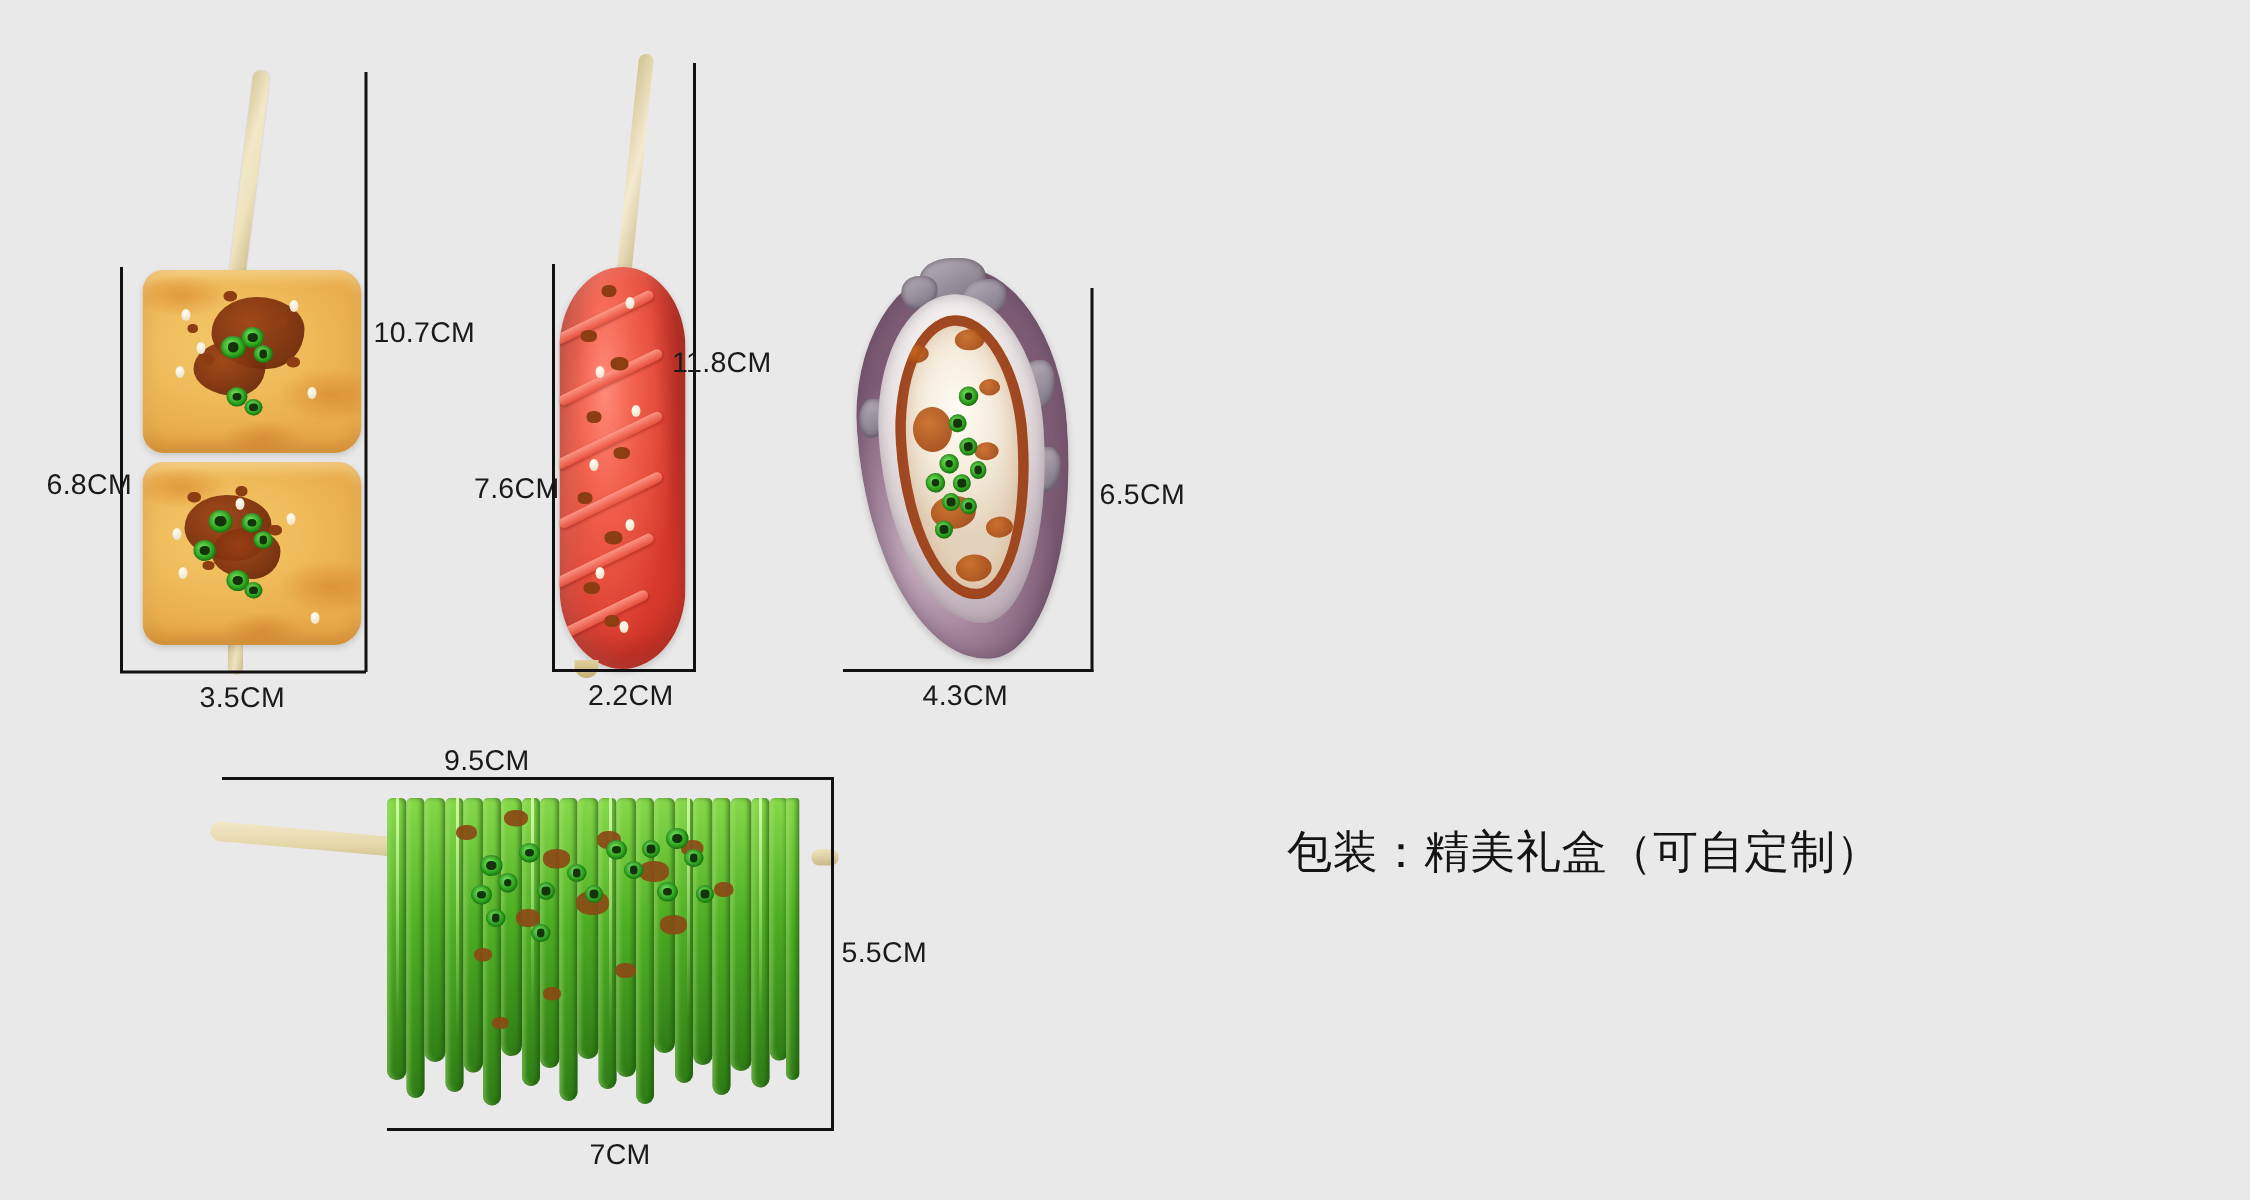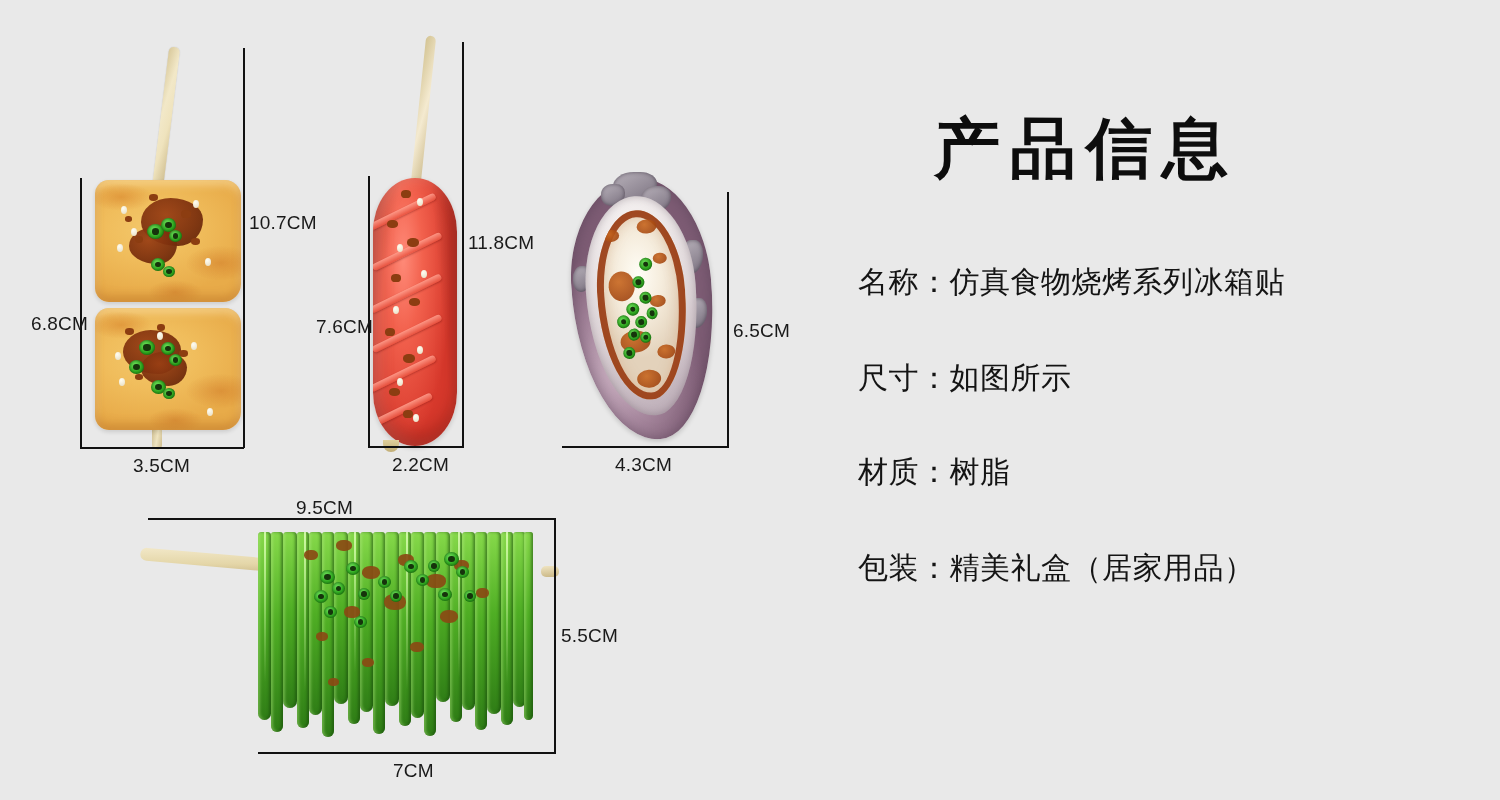"产品信息" div.title-cn { html: <div>产品信息</div> -> none }
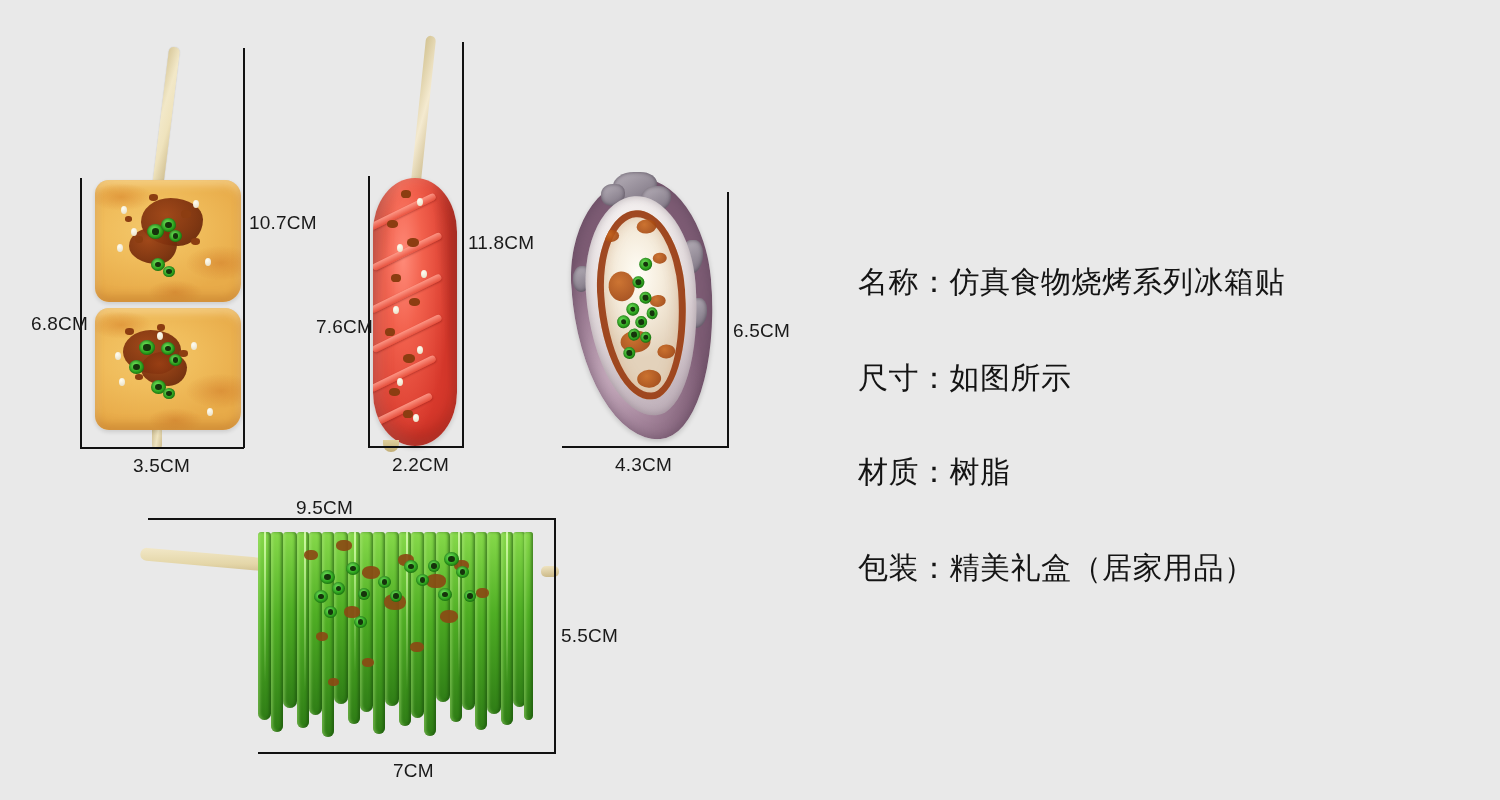"11.8CM" div.dim-label { left: 468px -> 448px }
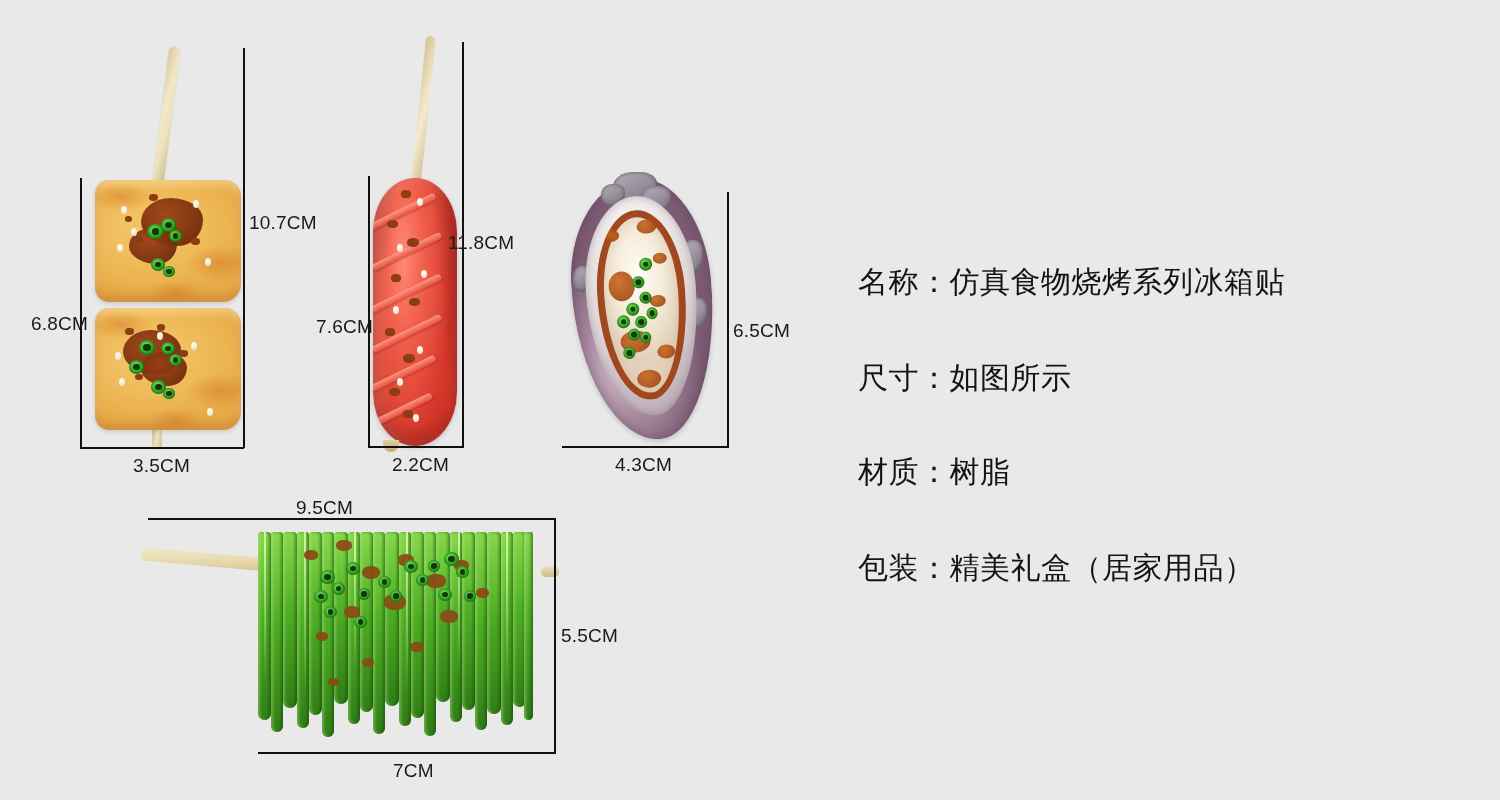"名称：仿真食物烧烤系列冰箱贴" div.spec-row { html: <div>名称：仿真食物烧烤系列冰箱贴</div> -> none }
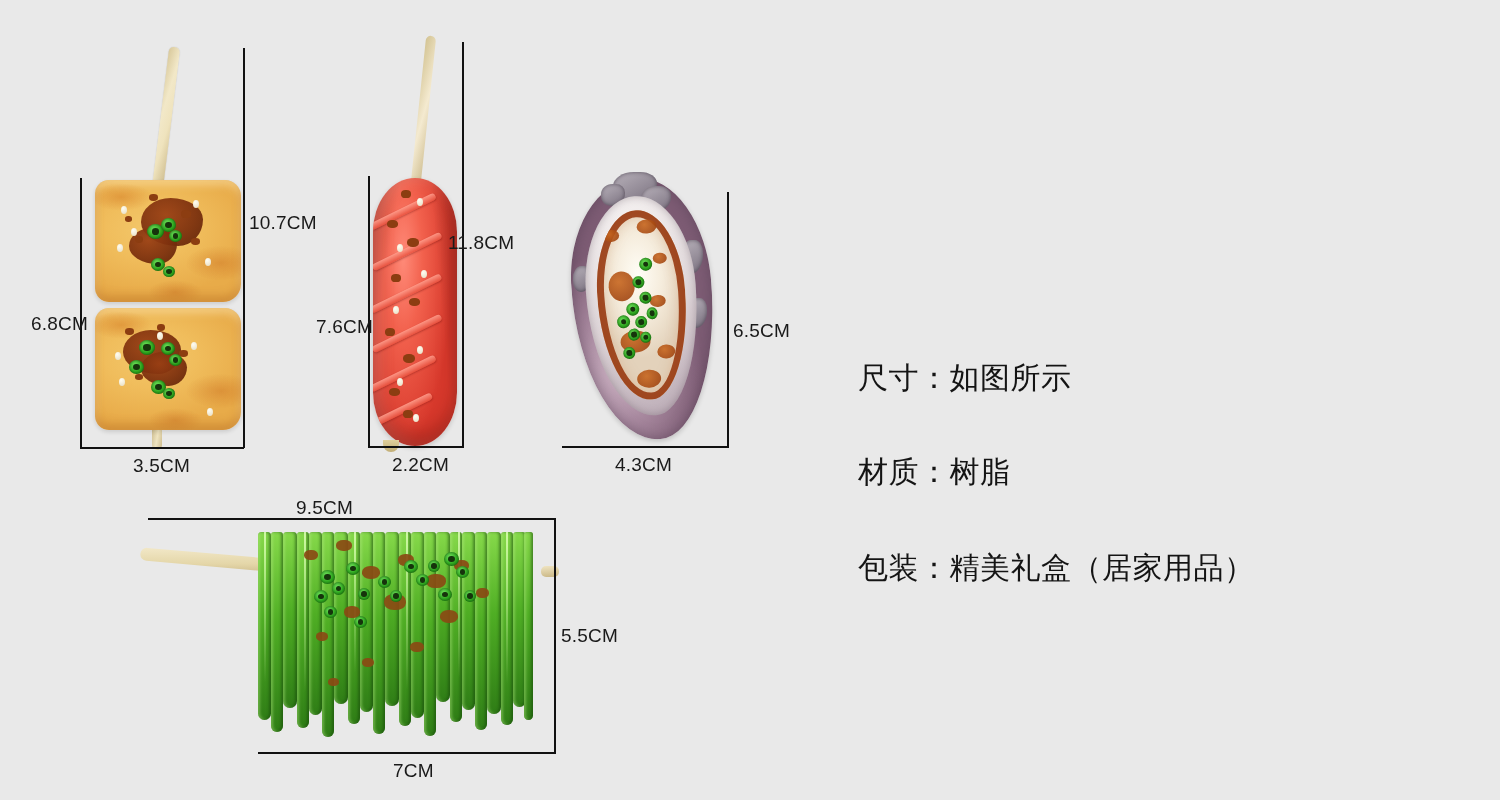"尺寸：如图所示" div.spec-row { html: <div>尺寸：如图所示</div> -> none }
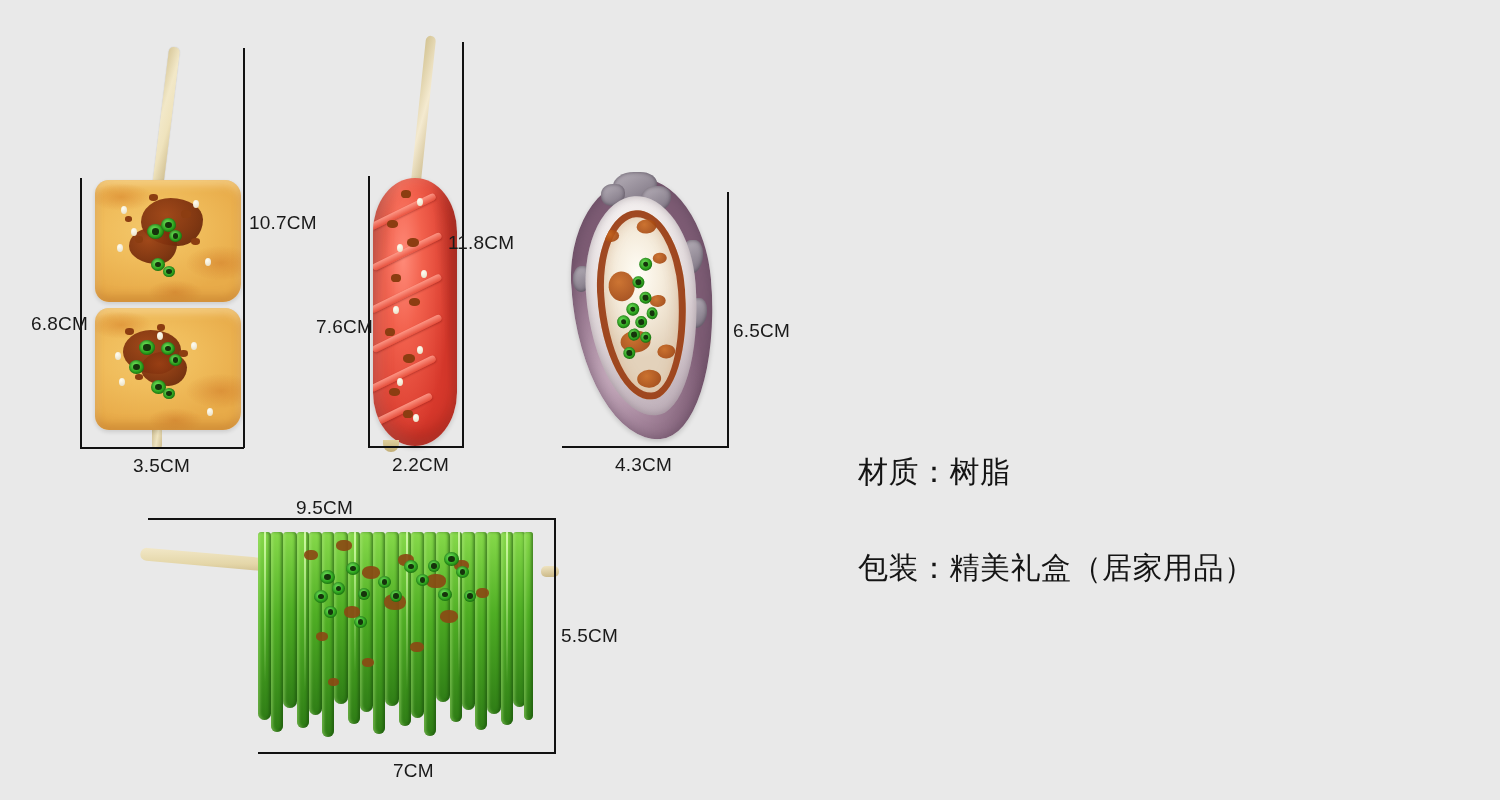"材质：树脂" div.spec-row { html: <div>材质：树脂</div> -> none }
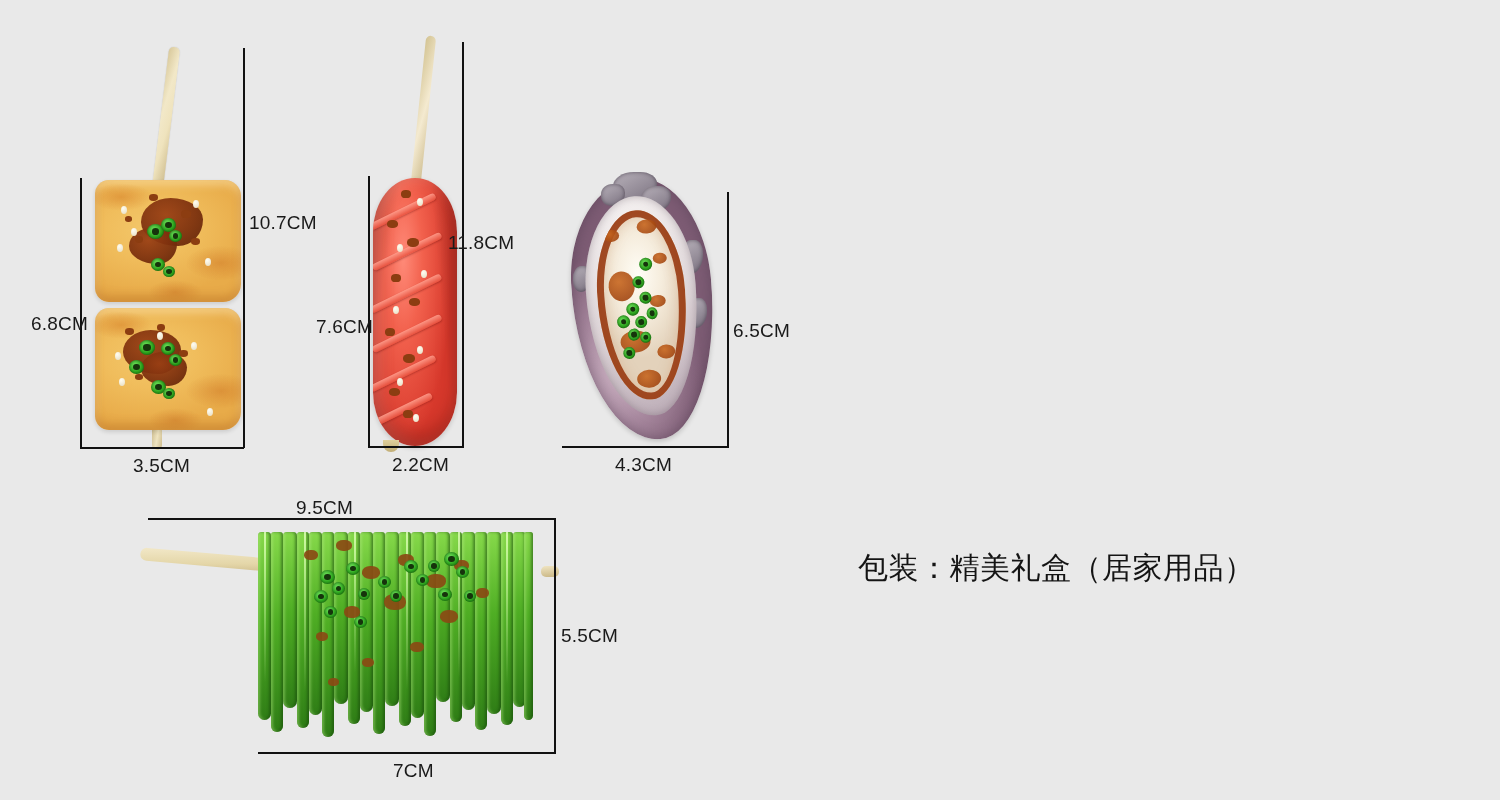"包装：精美礼盒（居家用品）" div.spec-row { text: 居家用品 -> 可自定制 }
